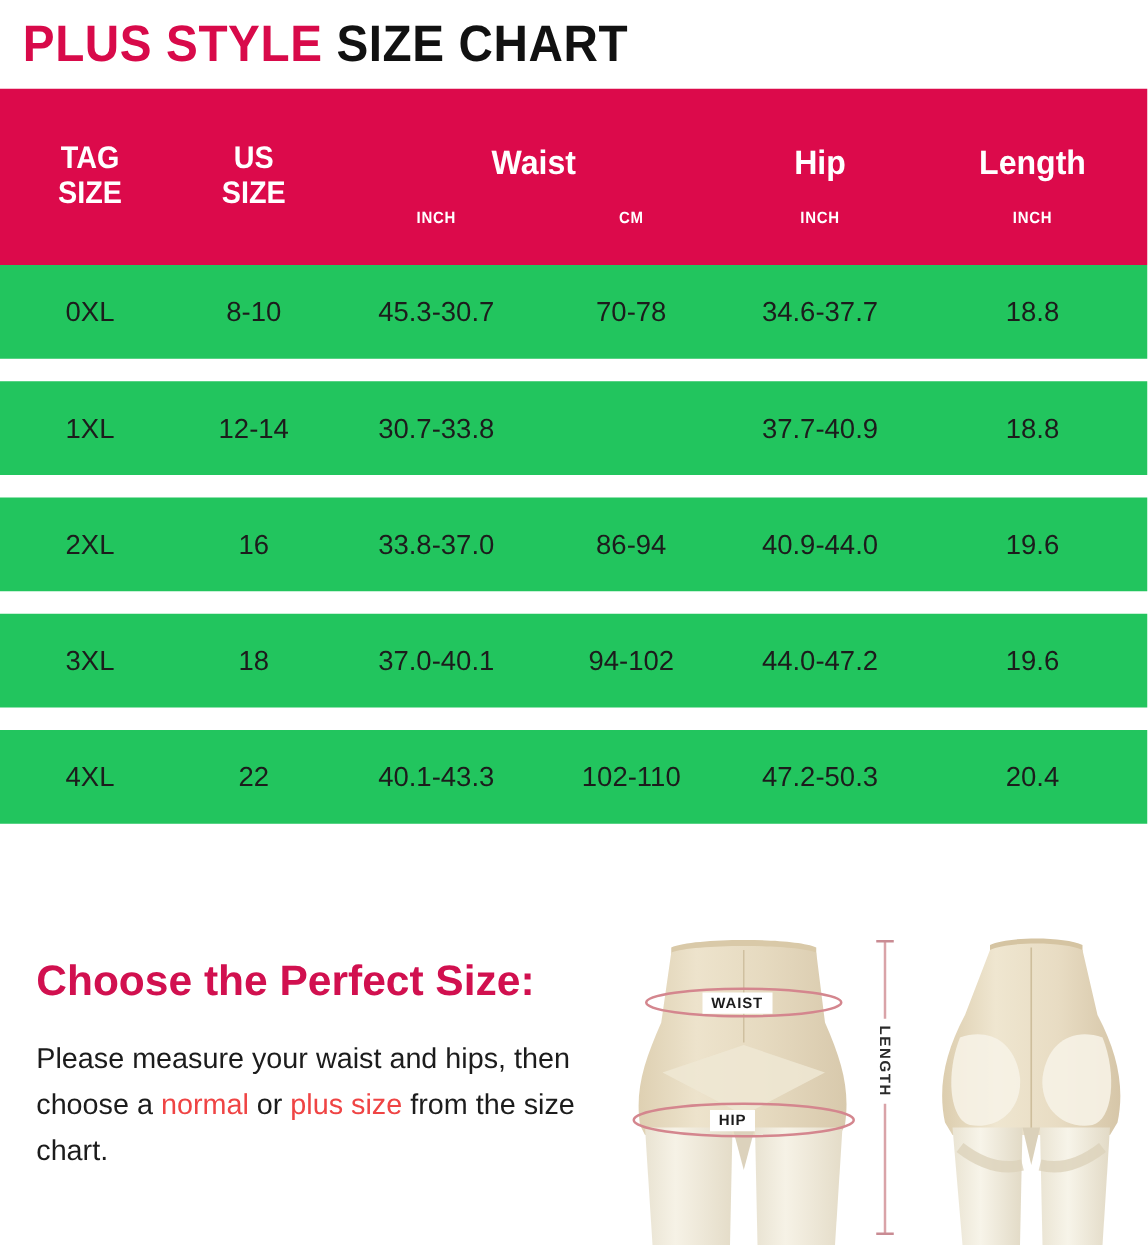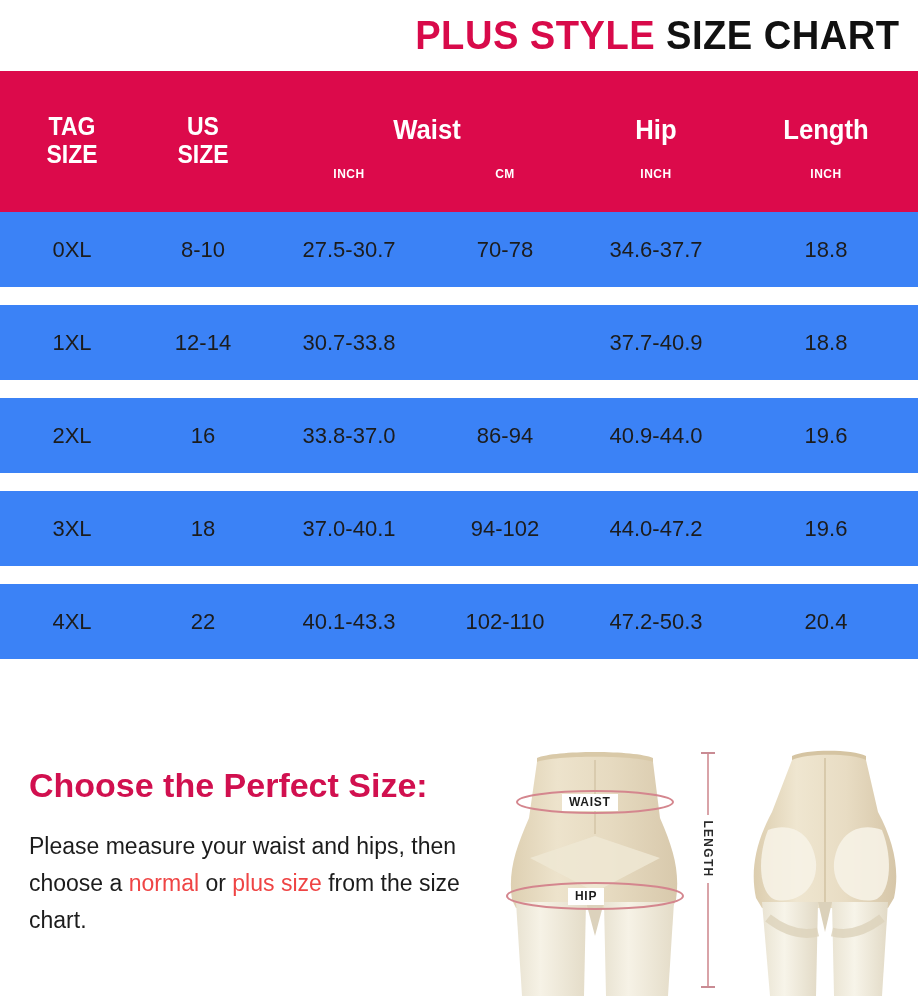"PLUS STYLE SIZE CHART" .title-bar { justify-content: flex-end -> flex-start }
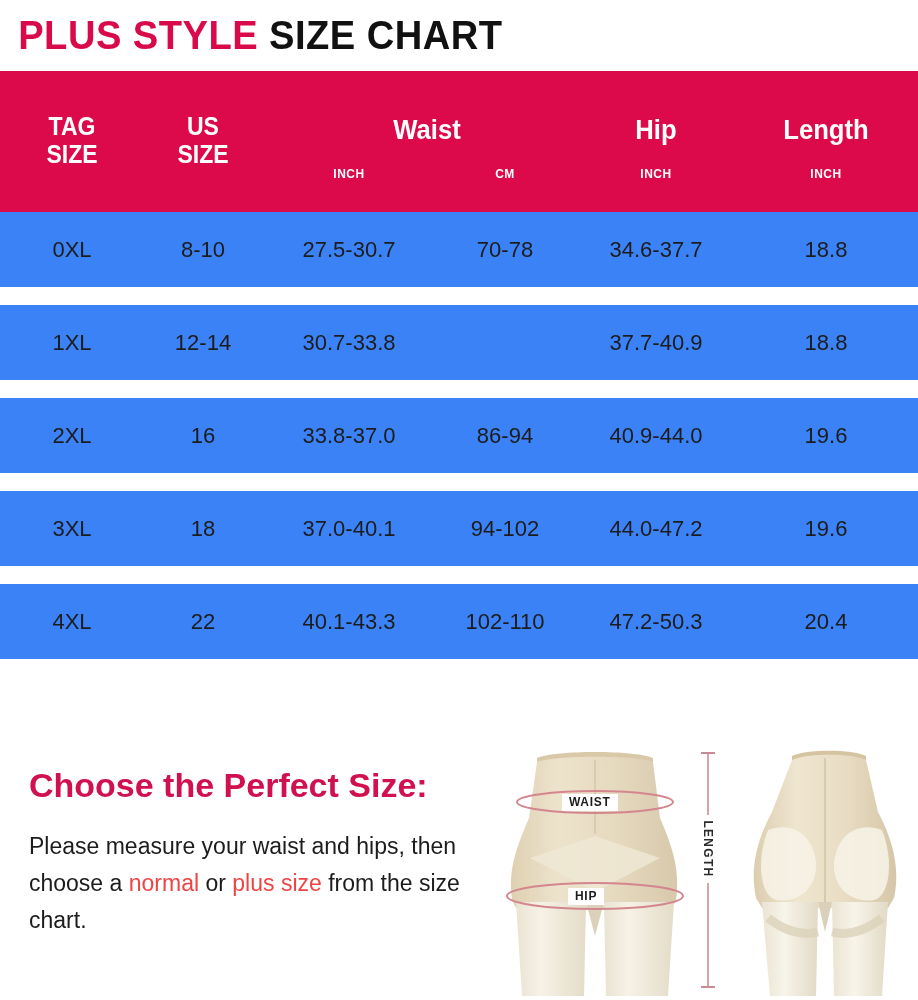"0XL" .row { background: #3b82f6 -> #22c55e }
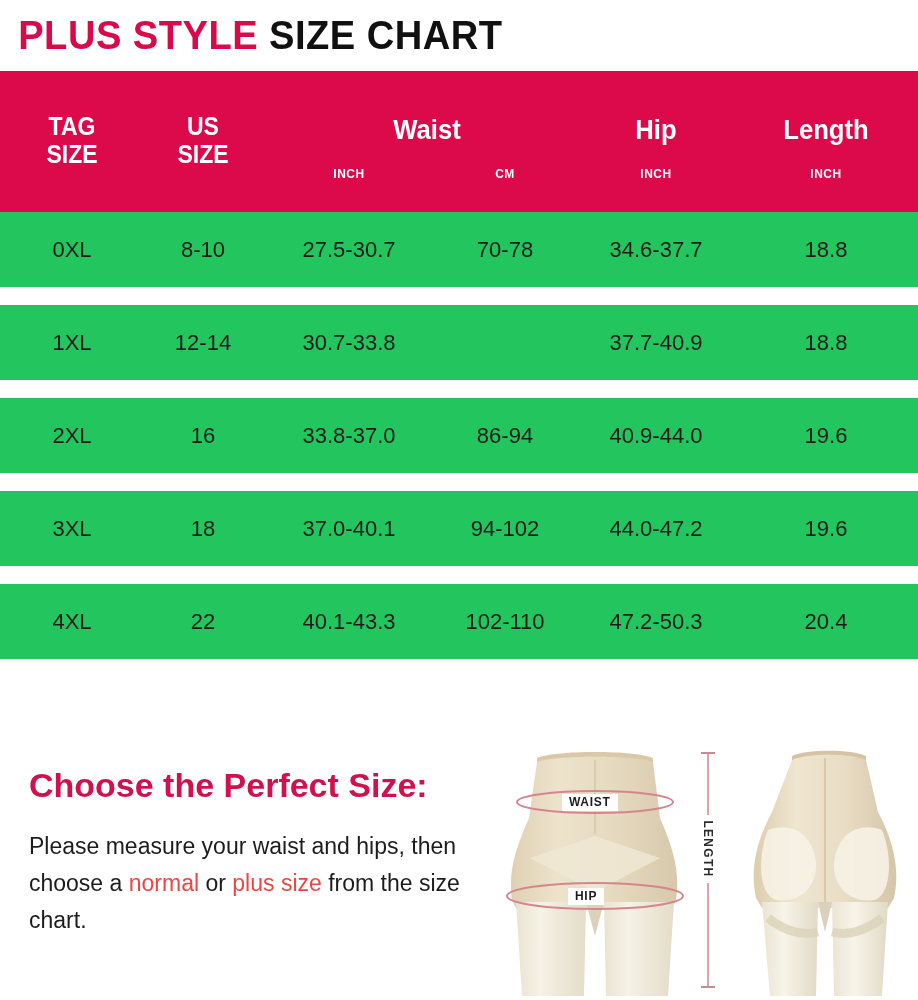"27.5-30.7" div.cell { text: 27.5-30.7 -> 45.3-30.7 }
